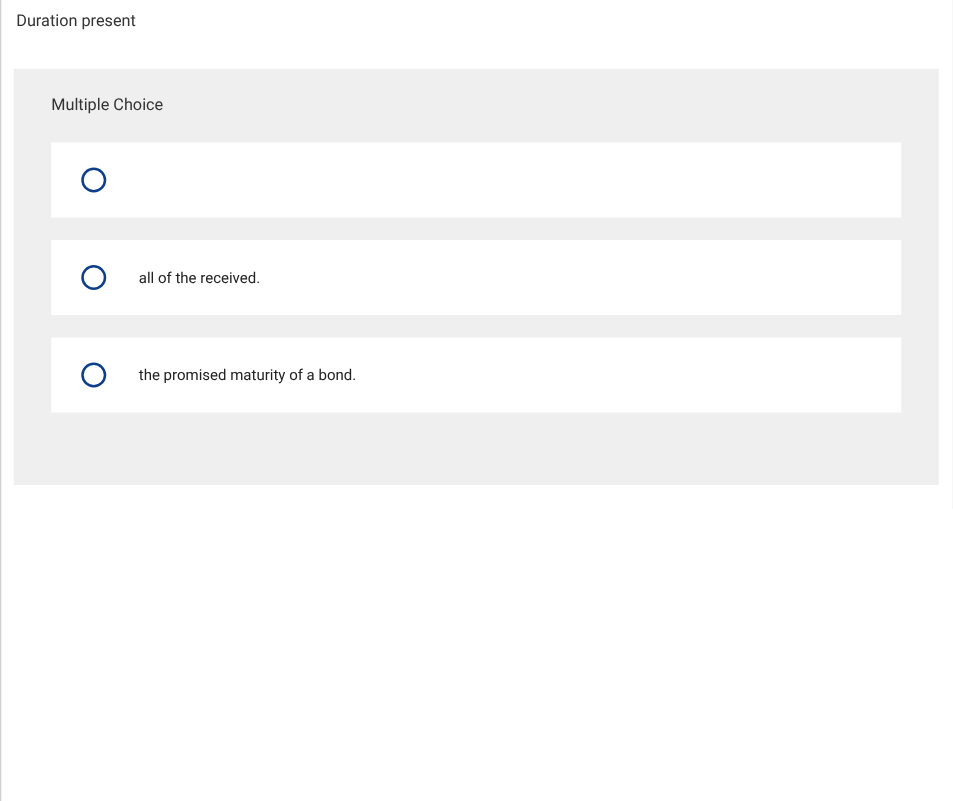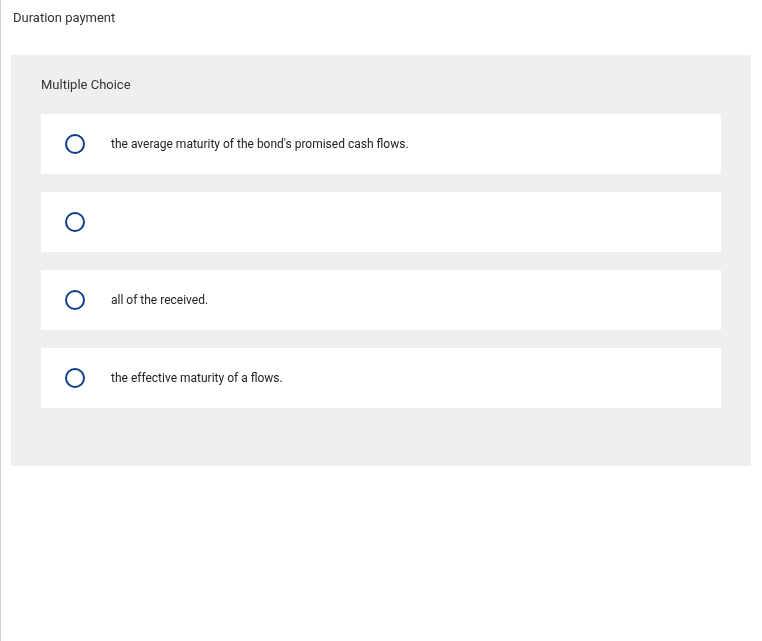"Duration payment" div.question-title { text: payment -> present }
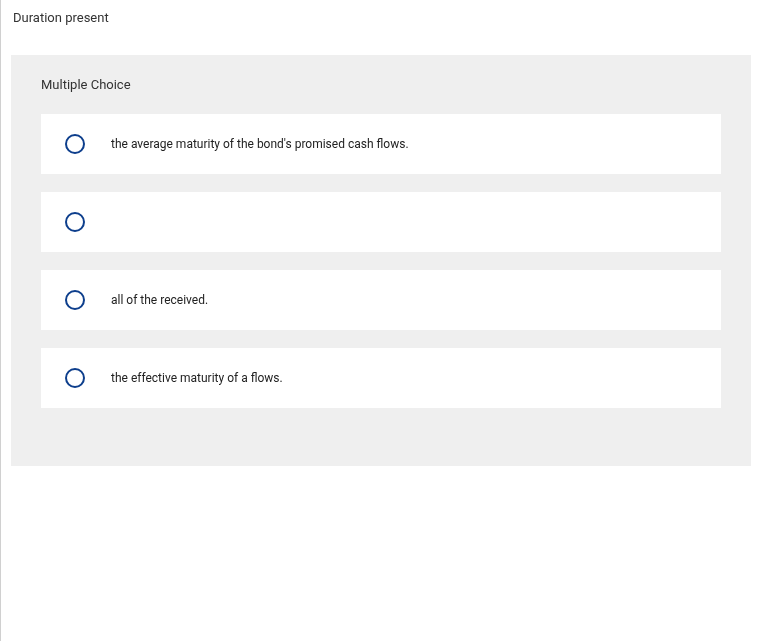"the average maturity of the" div.option { html: <div> <div></div> <div>the average maturity of the bond's promised cash flows.</div> </div> -> none }
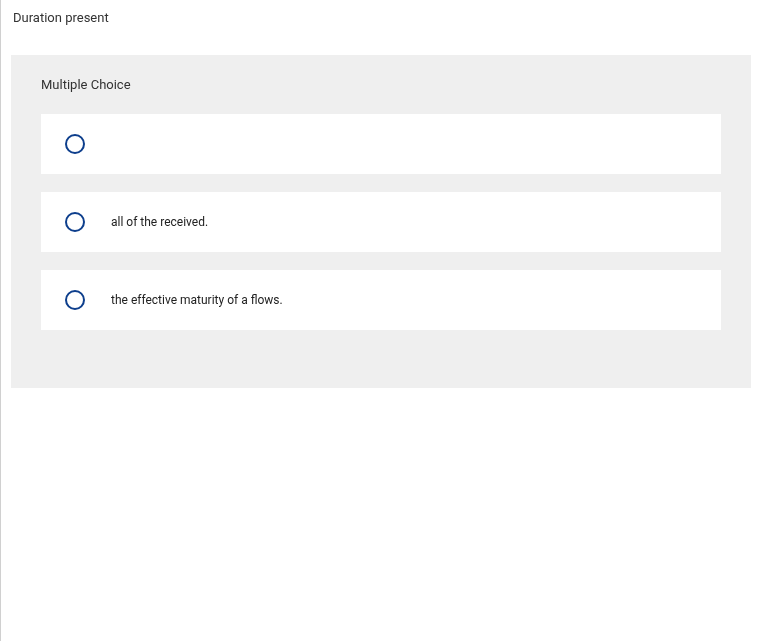"the effective maturity of a" div.option-text { text: effective maturity of a flows -> promised maturity of a bond }
